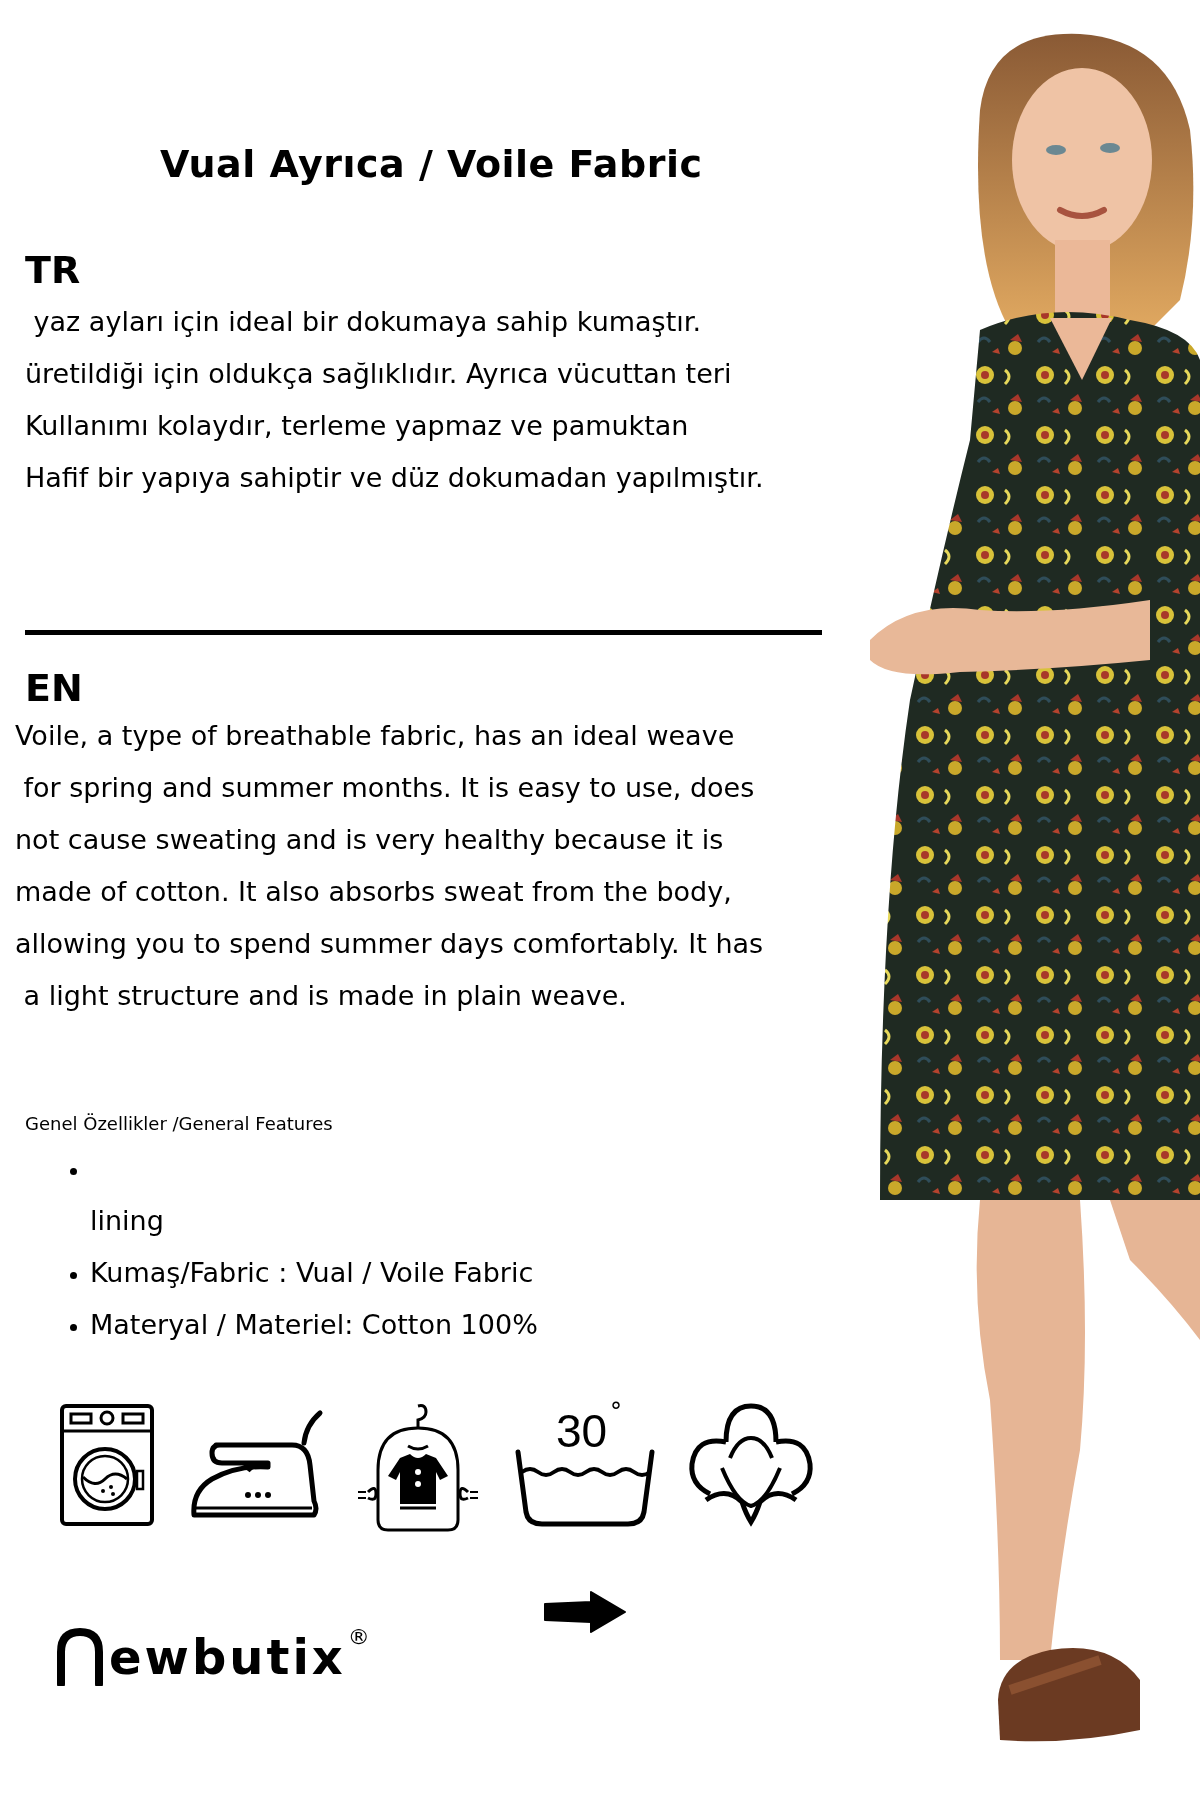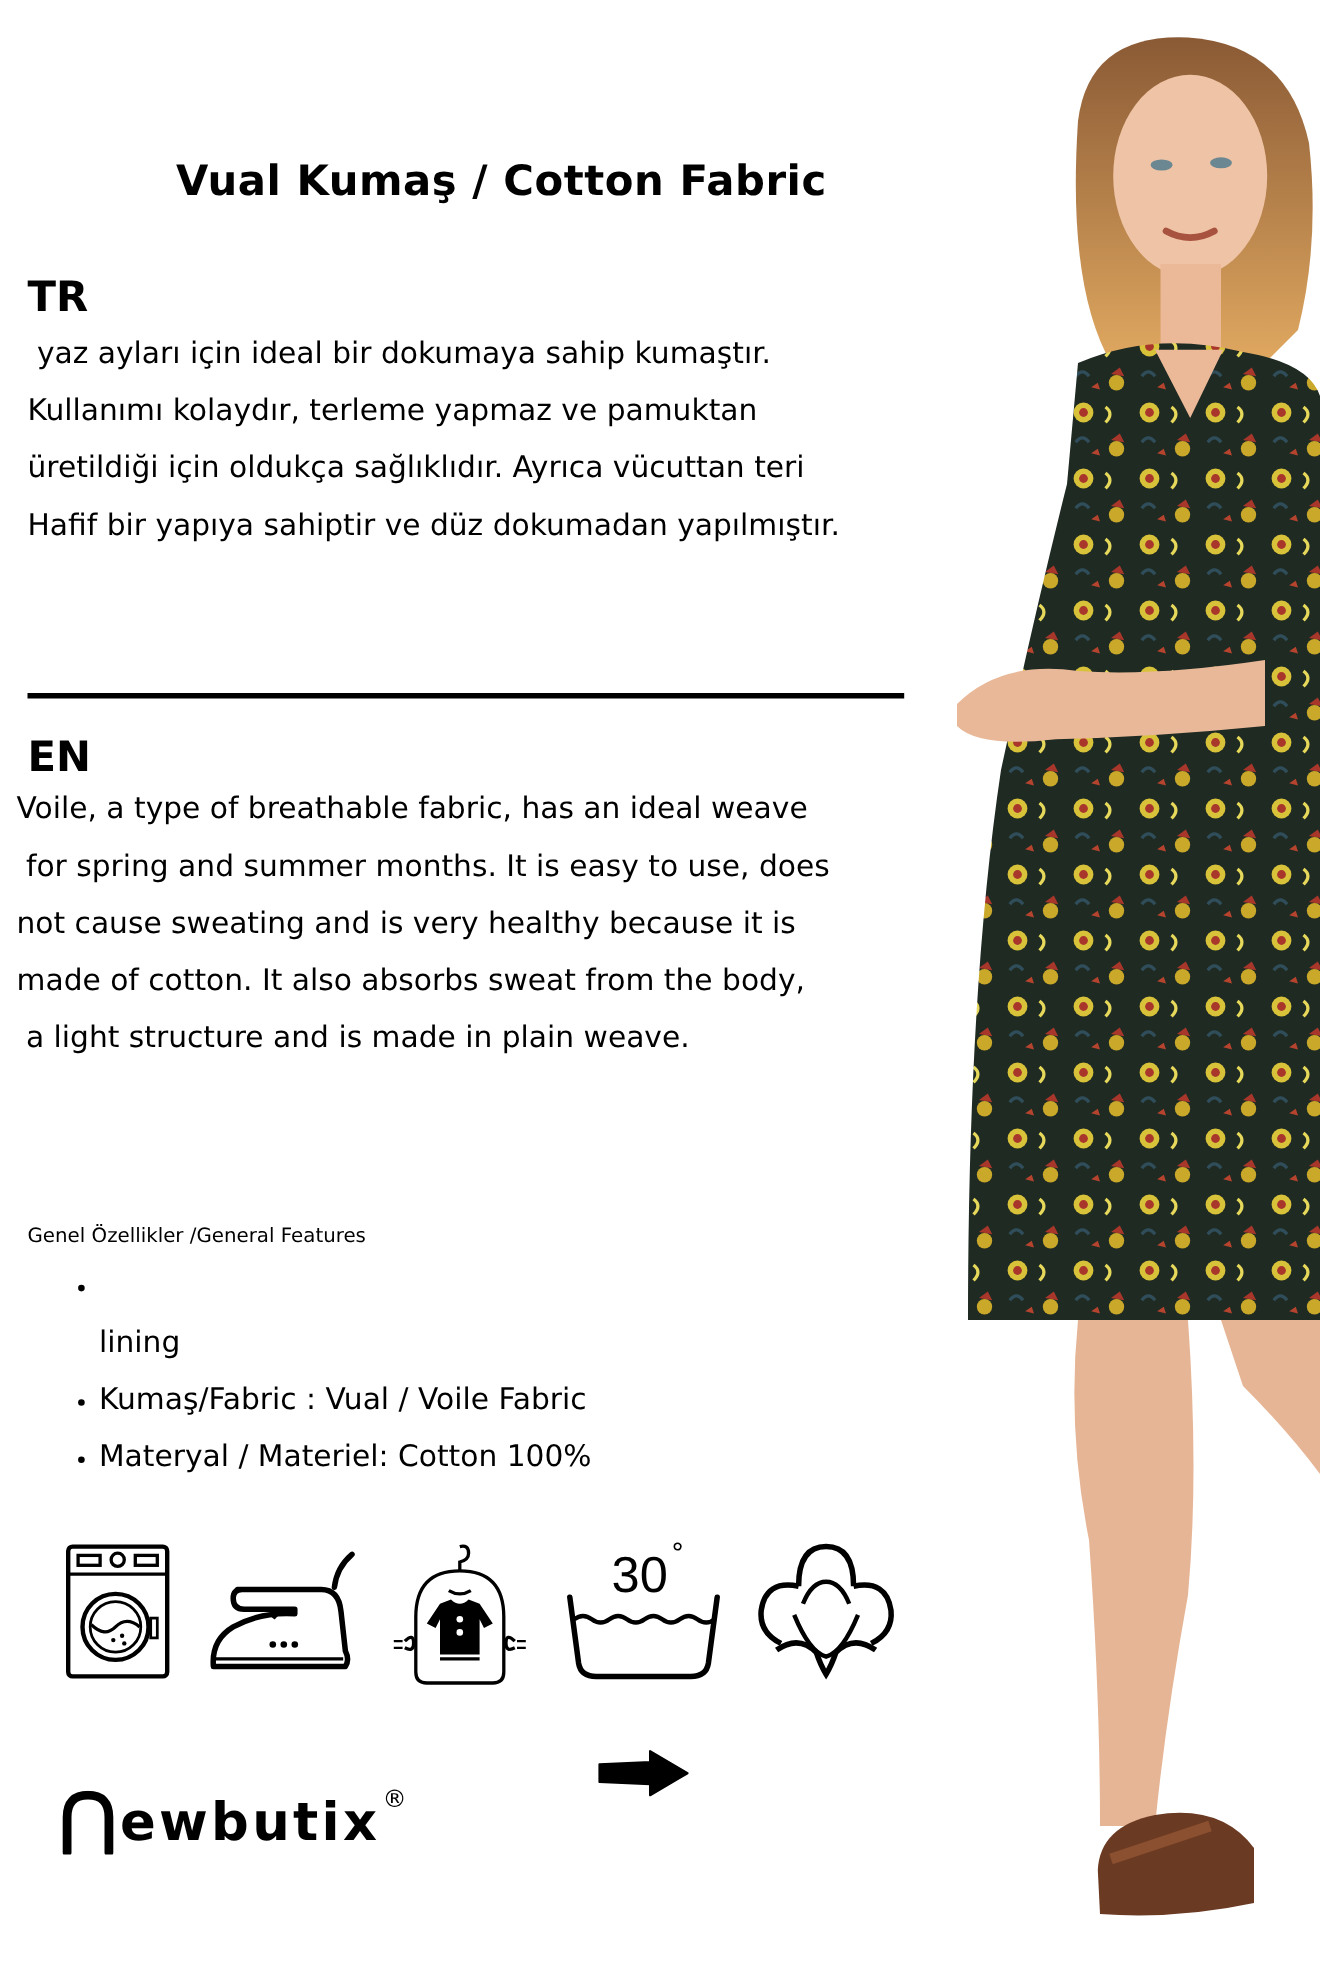"Vual Kumaş / Cotton Fabric" div.abs { text: Kumaş / Cotton -> Ayrıca / Voile }
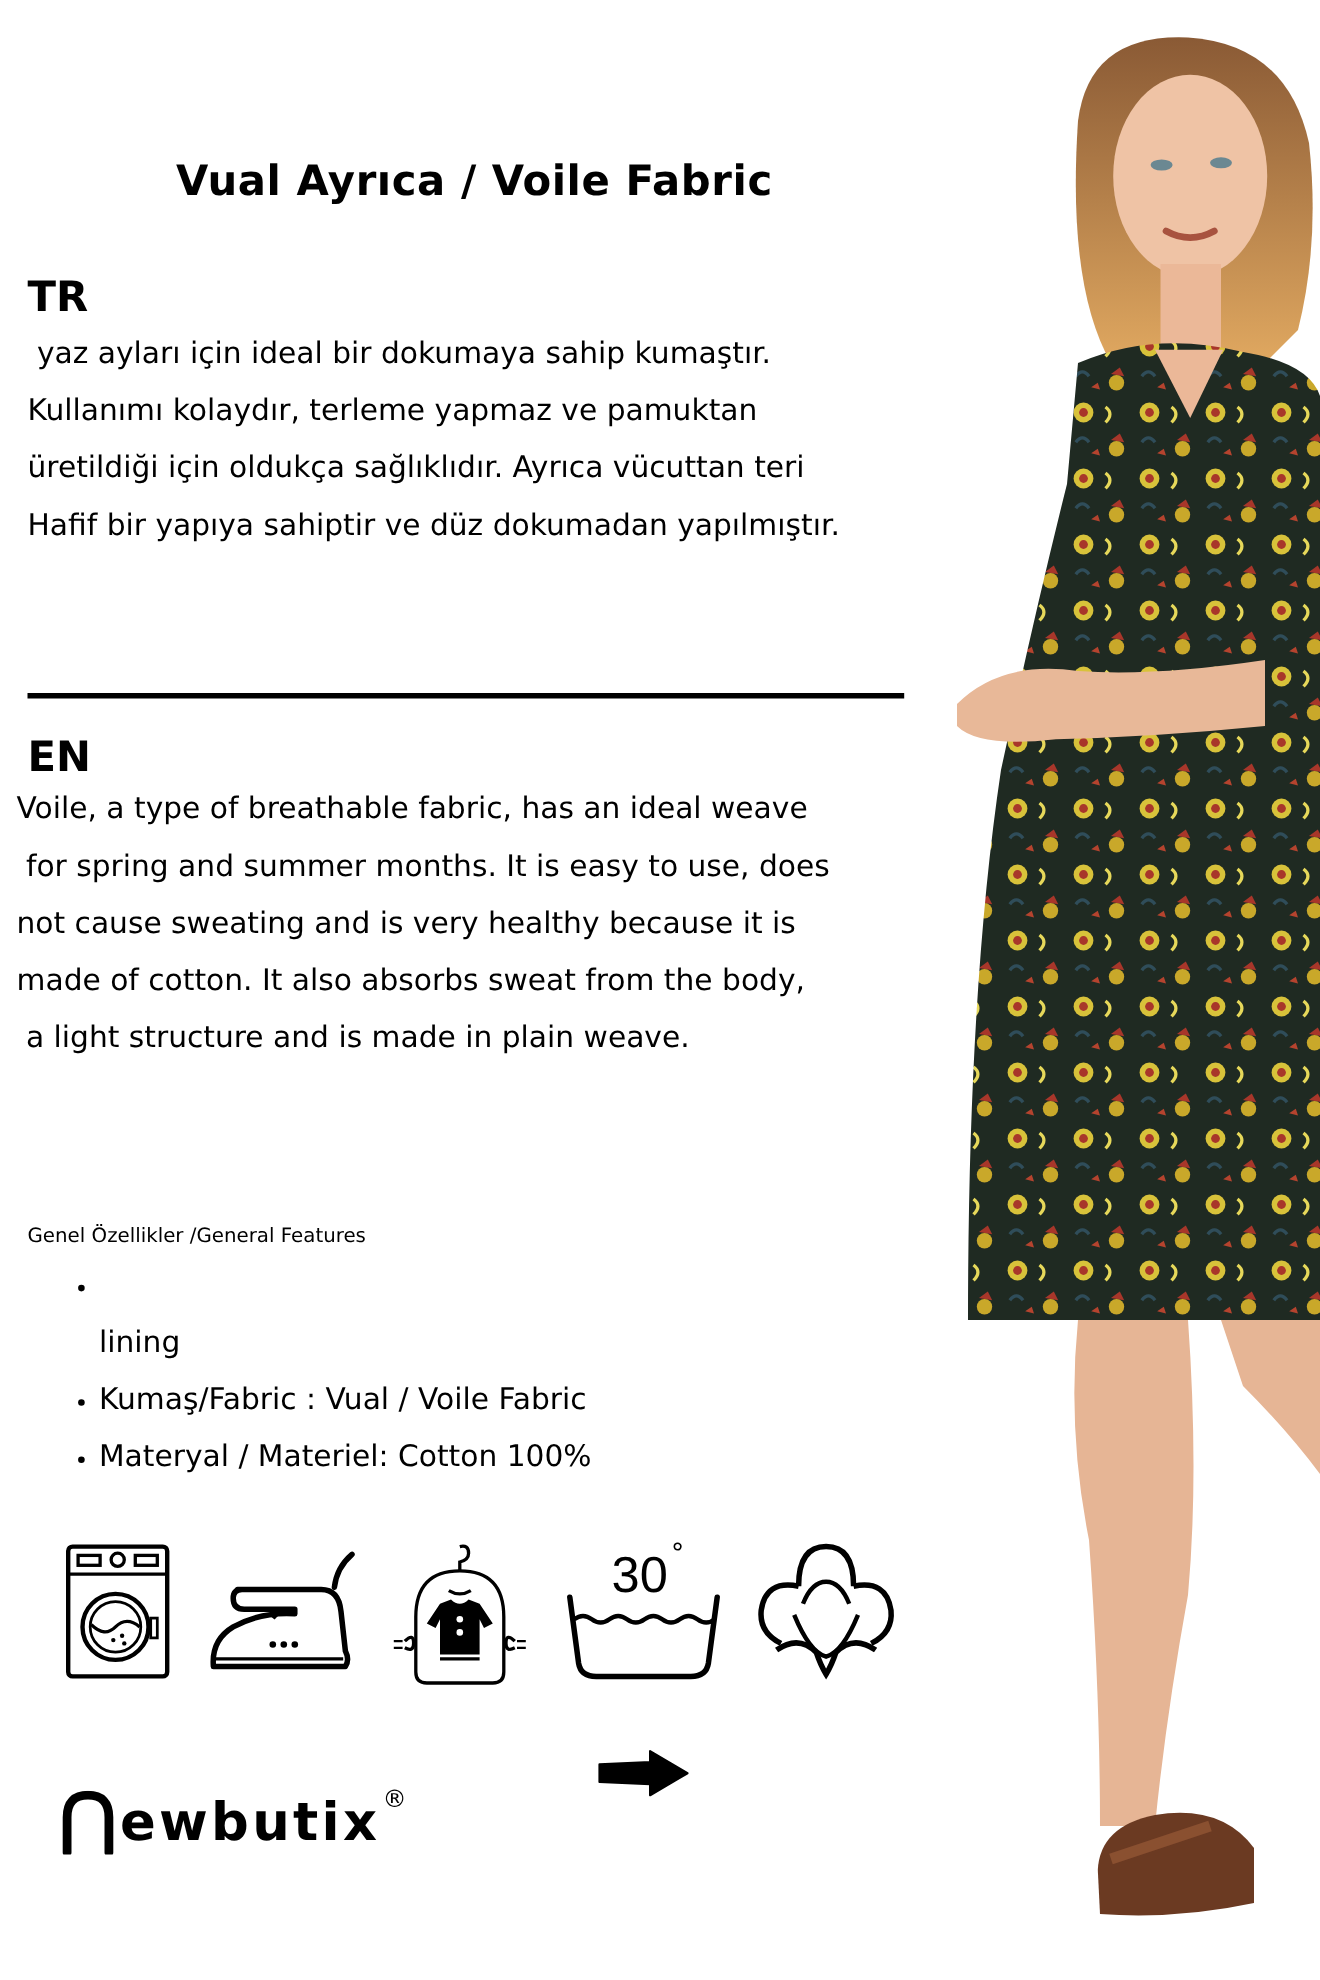"Kullanımı kolaydır, terleme yapmaz ve" div { order: before "üretildiği için oldukça sağlıklıdır." -> after "üretildiği için oldukça sağlıklıdır." }
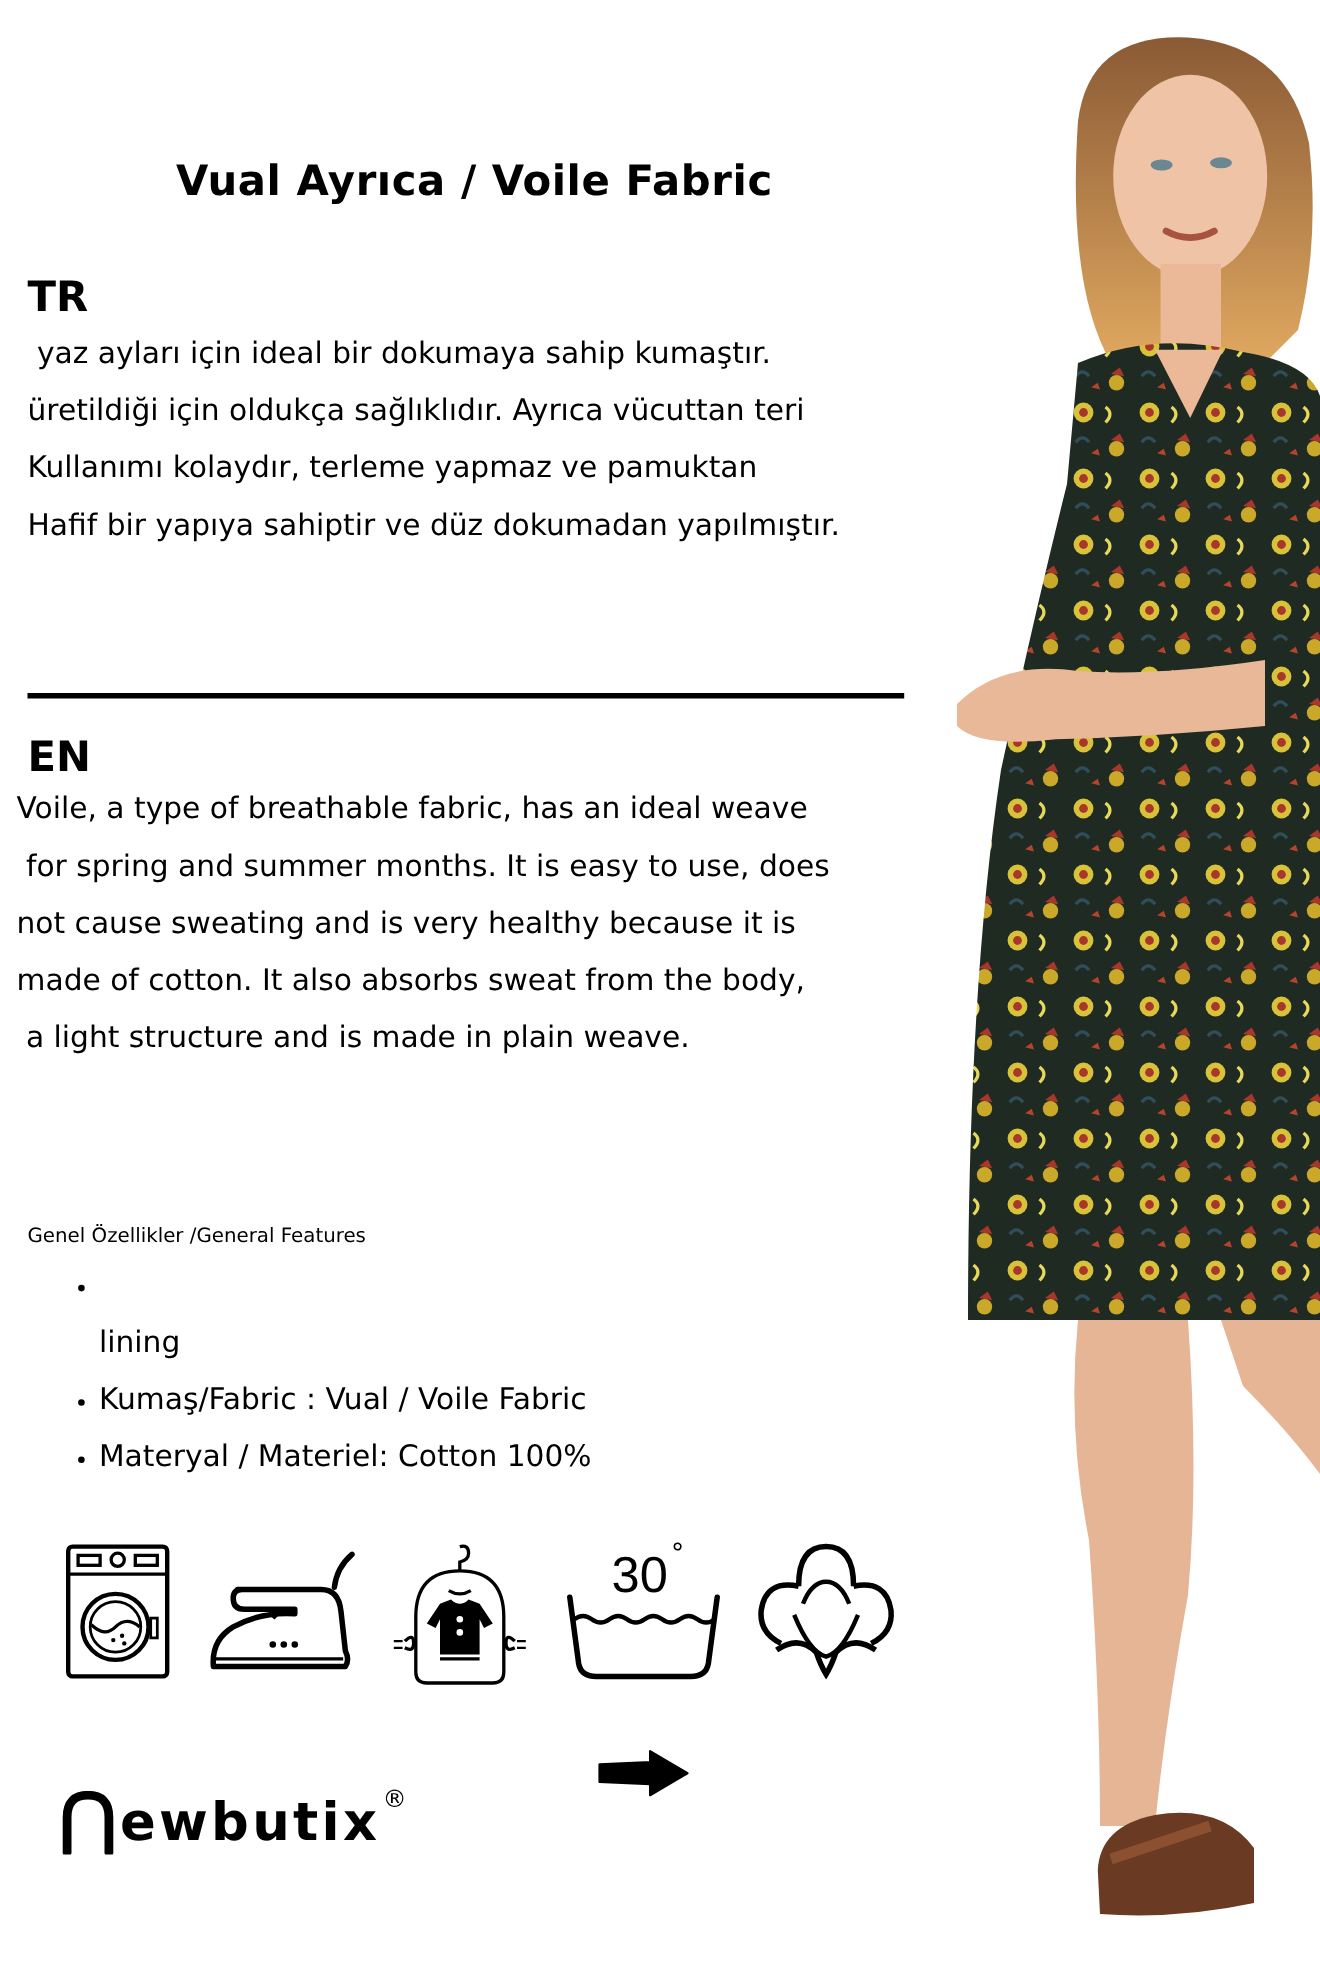"allowing you to spend summer" div { html: none -> <div>allowing you to spend summer days comfortably. It has</div> }
